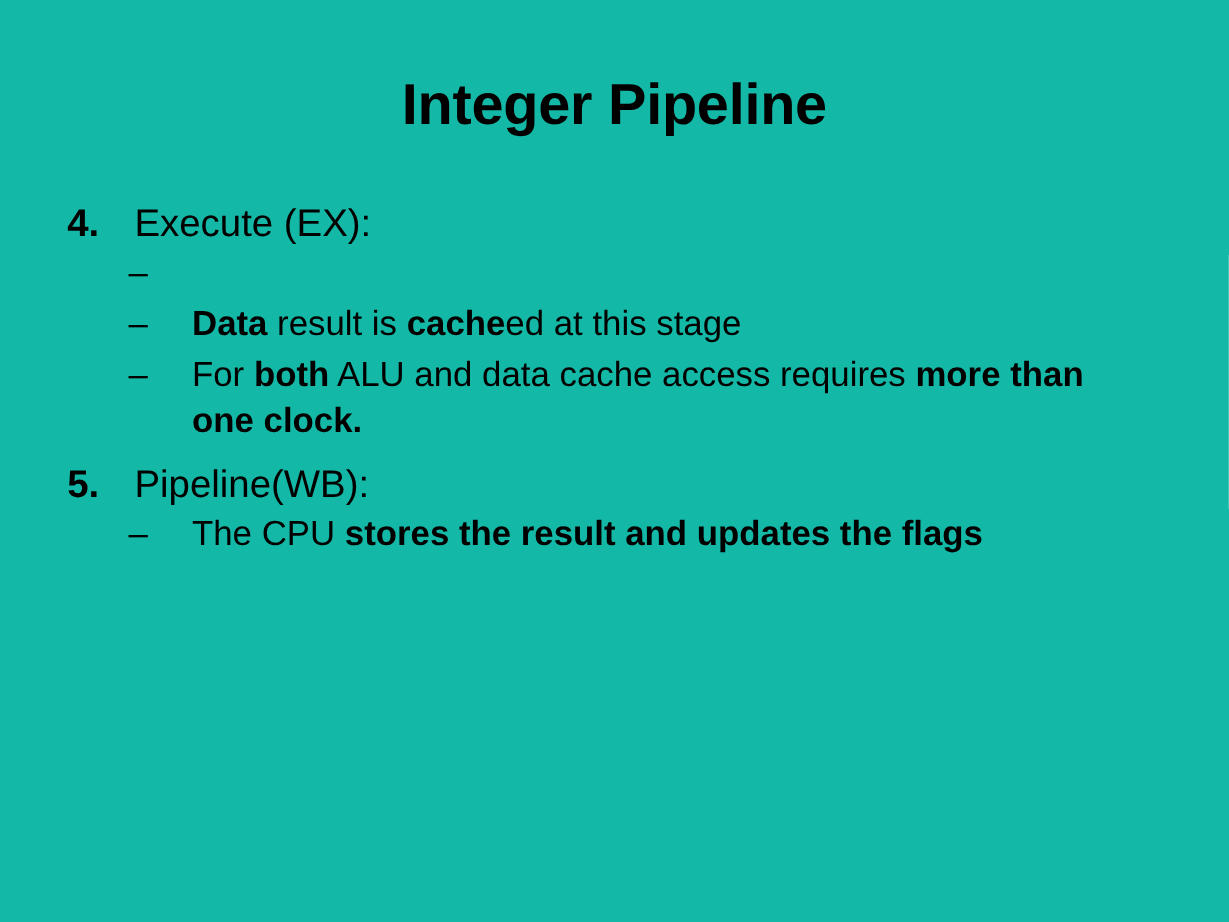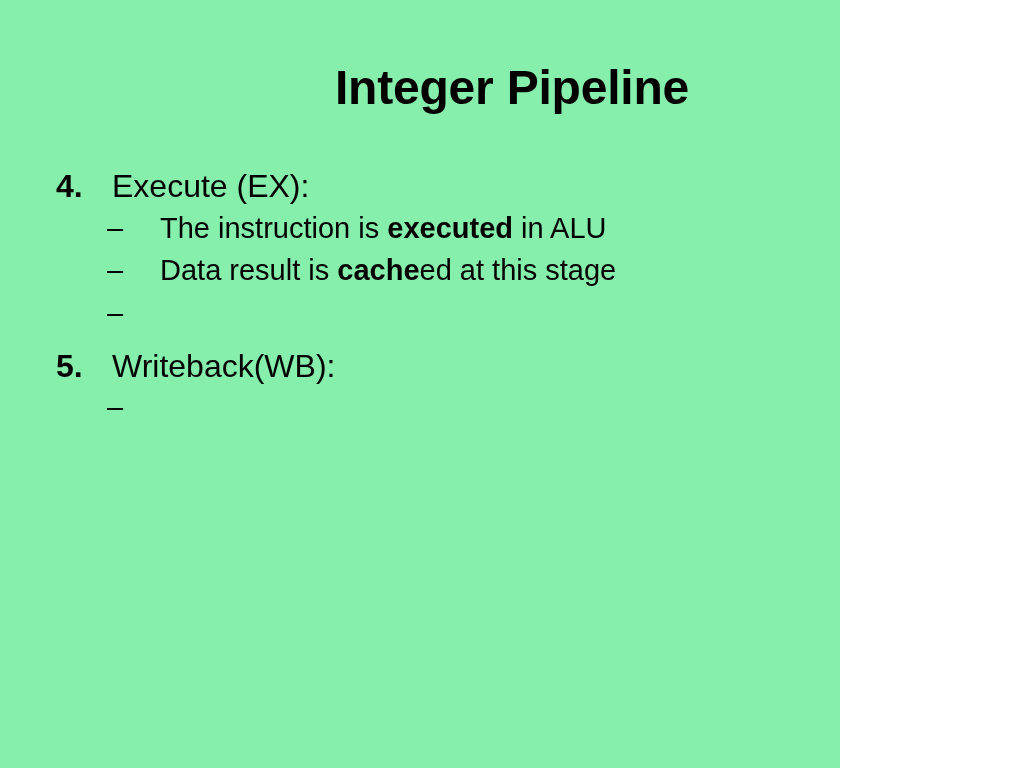"Integer Pipeline" .slide { background: #86efac -> #14b8a6; width: 840px -> 1024px }
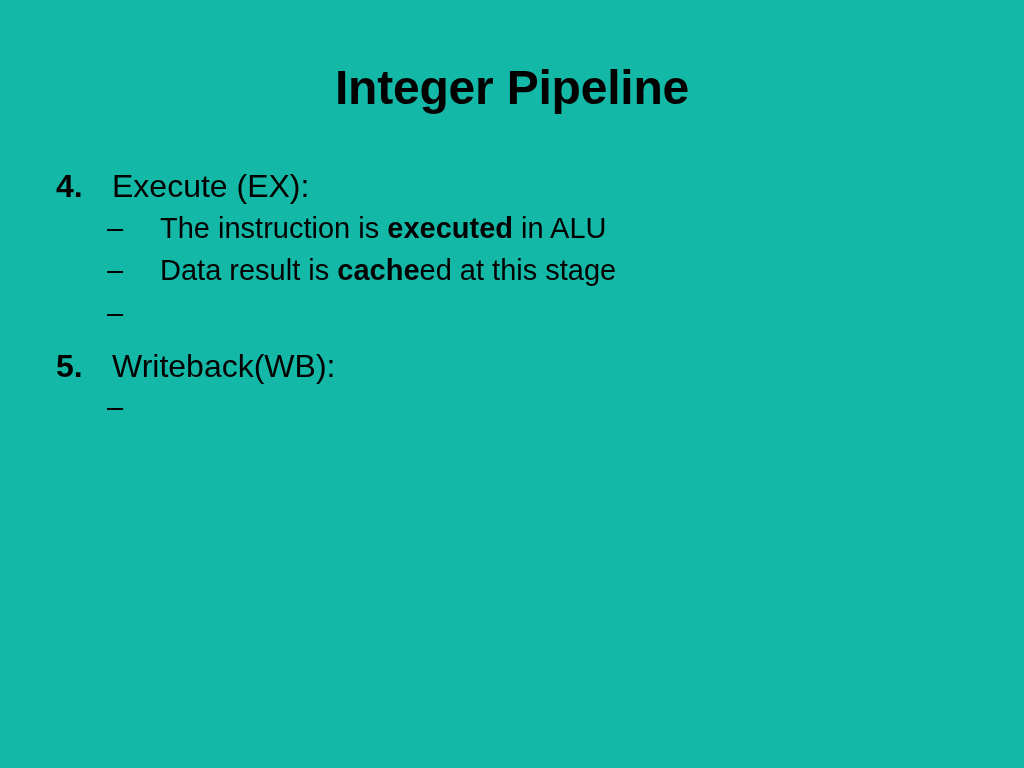"The instruction is executed in" span.item-text { html: <span><span>The instruction is </span><span>executed</span><span> in ALU</span></span> -> none }
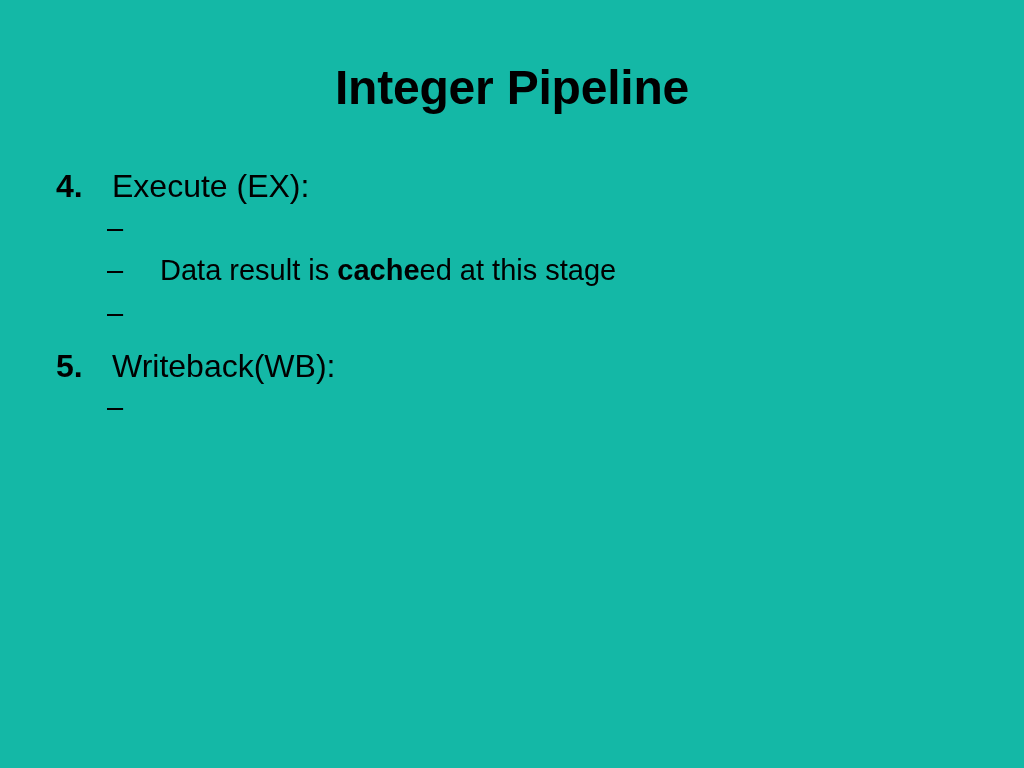"Data" span { font-weight: normal -> bold }
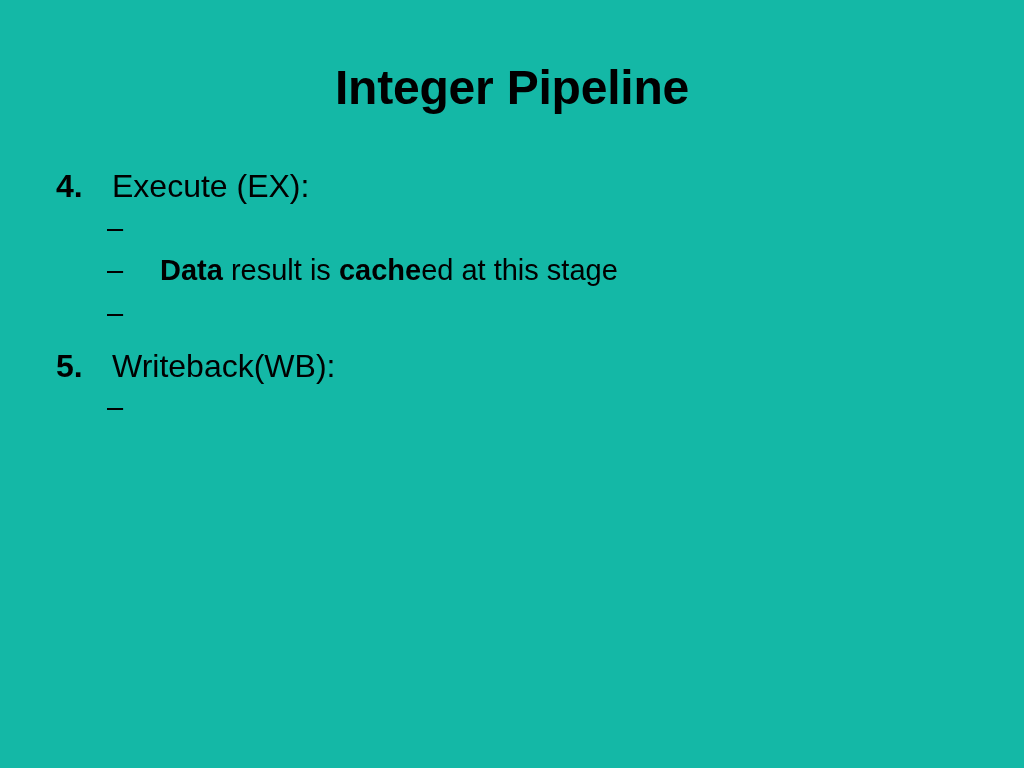"For both ALU and data" span.item-text { html: none -> <span><span>For </span><span>both</span><span> ALU and data cache access requires </span><span>more than one clock.</span></span> }
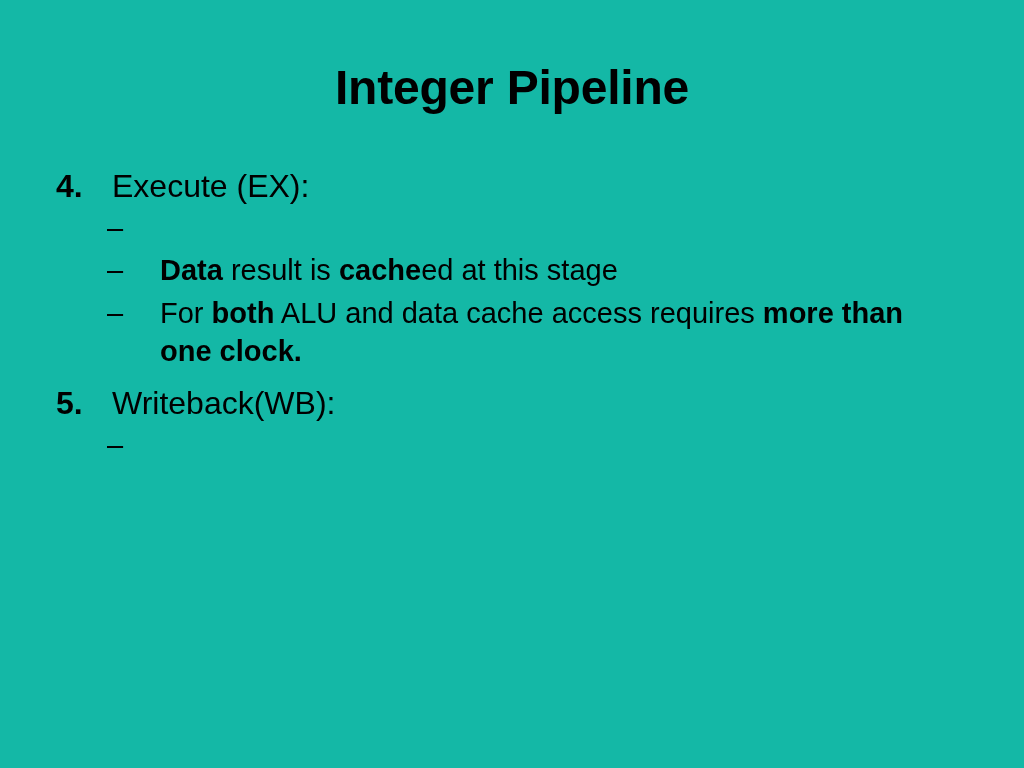"Writeback(WB):" span.item-text { text: Writeback -> Pipeline }
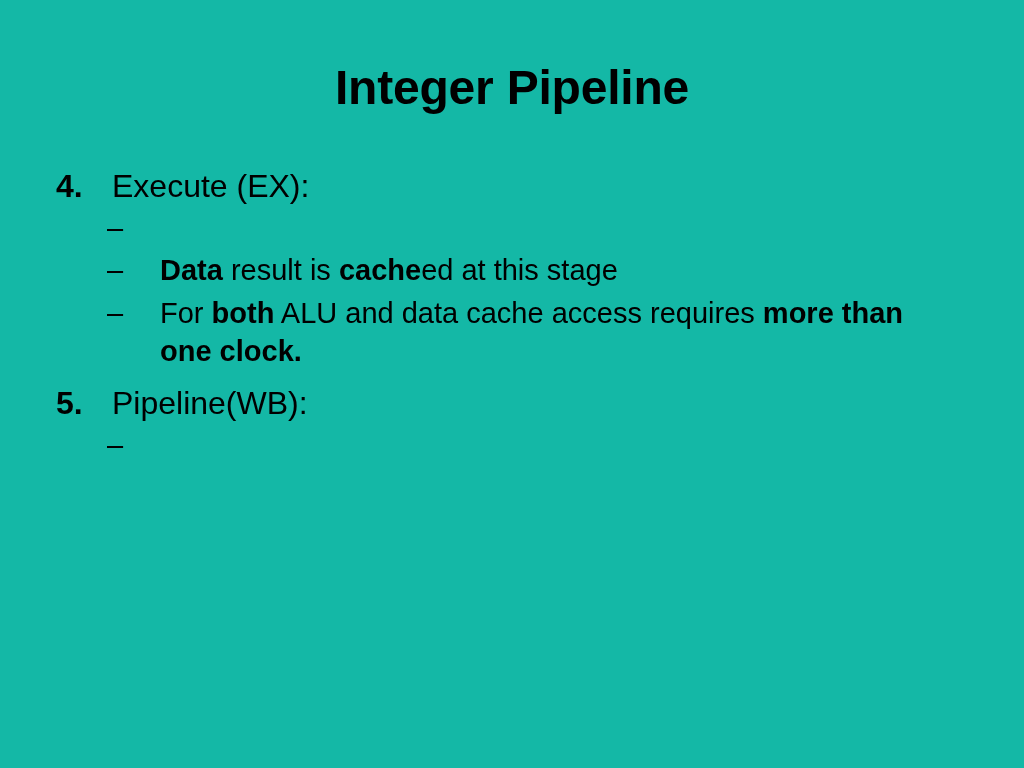"The CPU stores the result" span.item-text { html: none -> <span><span>The CPU </span><span>stores the result and updates the flags</span></span> }
